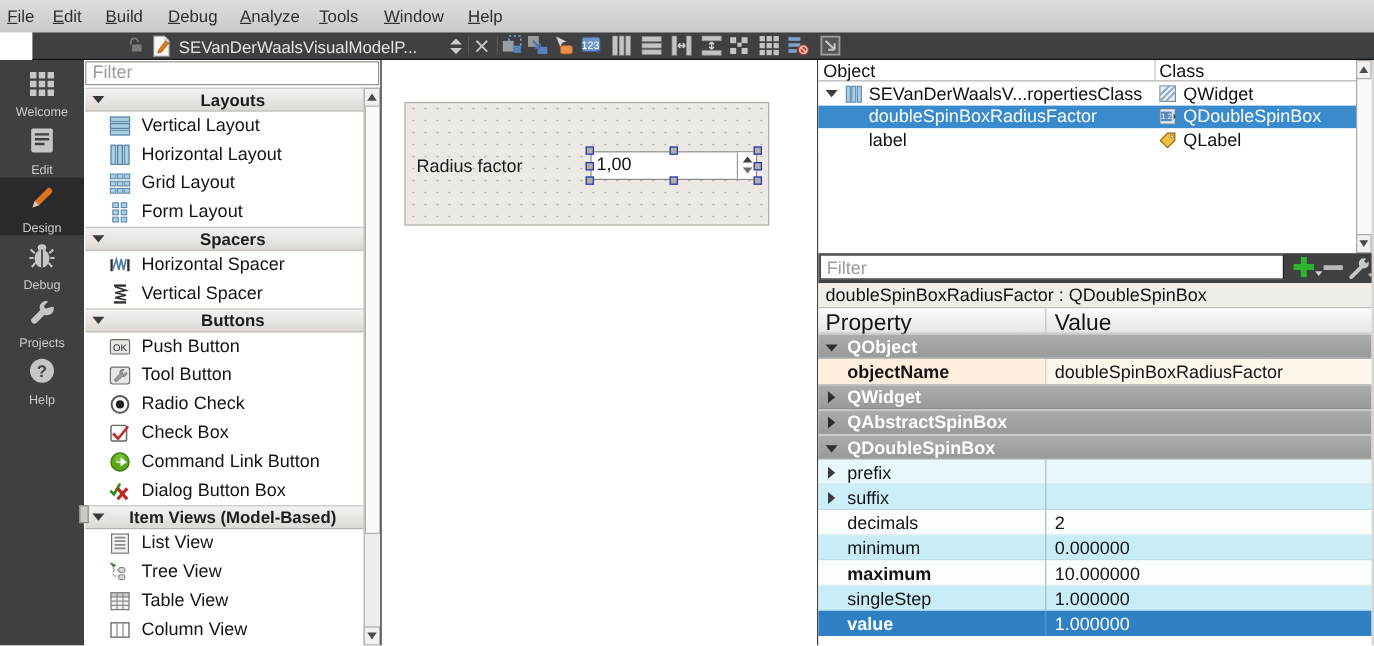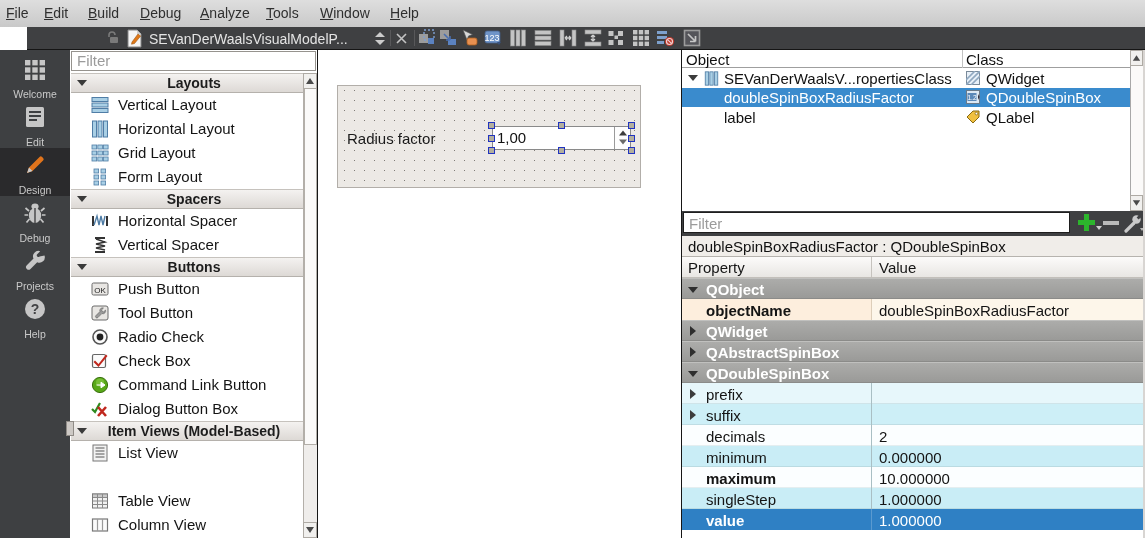"Property" div { font-size: 15px -> 19px }
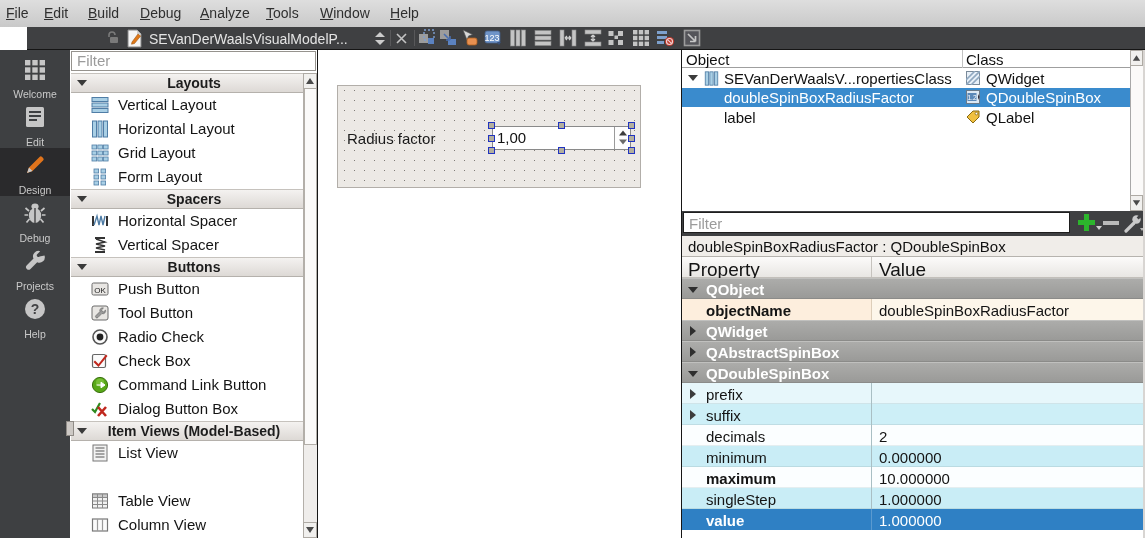"Tree View" div.witem { html: none -> <div> <svg> <path></path> <path></path> <rect></rect> <rect></rect> </svg> <span>Tree View</span> </div> }
